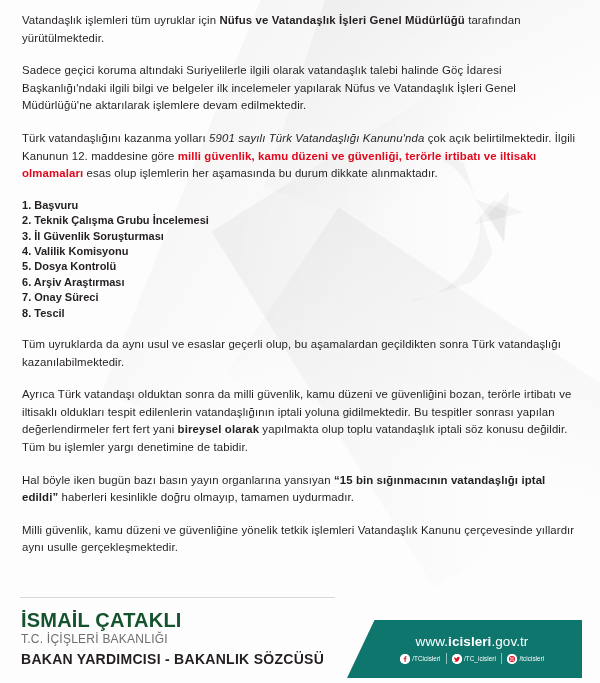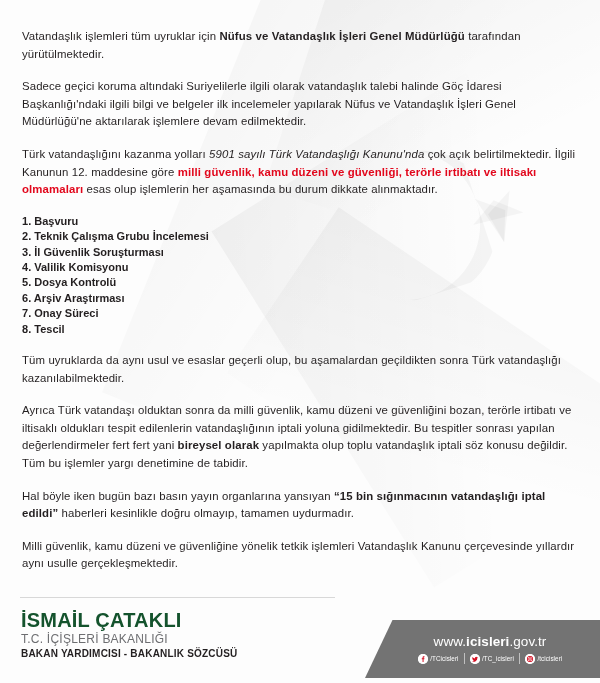"Vatandaşlık işlemleri tüm uyruklar için" .content { padding: 28px 22px 0 22px -> 12px 22px 0 22px }
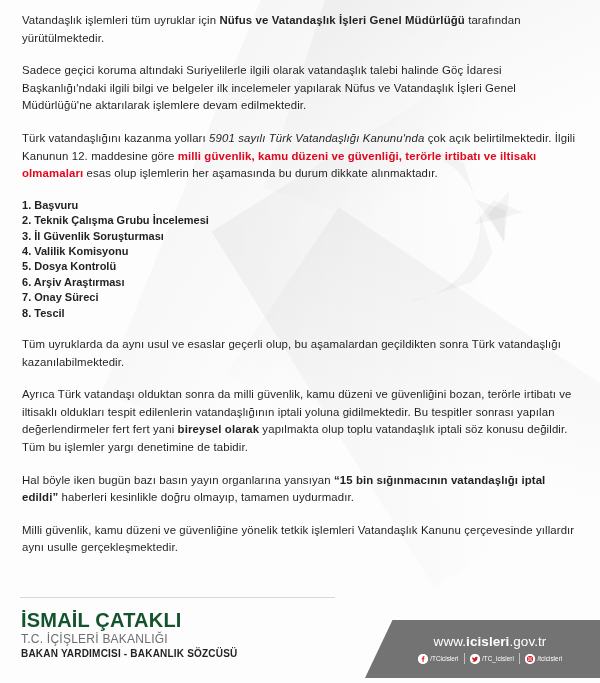"www.icisleri.gov.tr" .banner { background: #737373 -> #0f766e; right: 0 -> 18px }
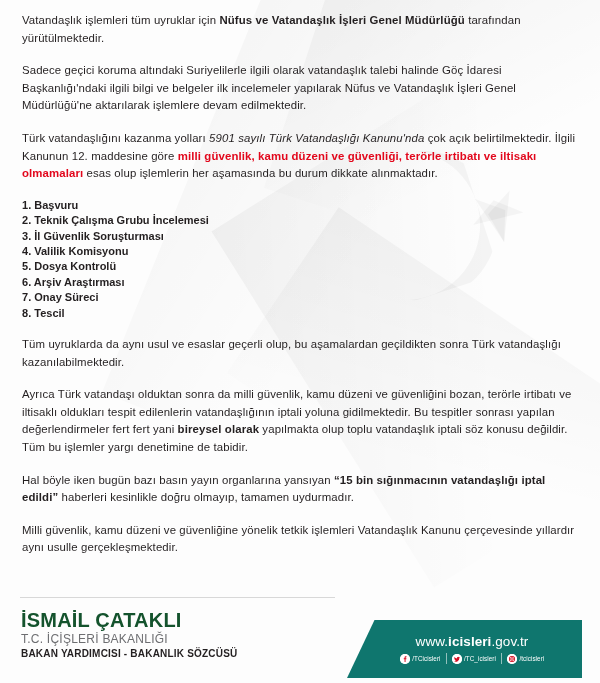"BAKAN YARDIMCISI - BAKANLIK SÖZCÜSÜ" .sig-title { font-size: 10px -> 14px; margin-top: 1px -> 7px }
